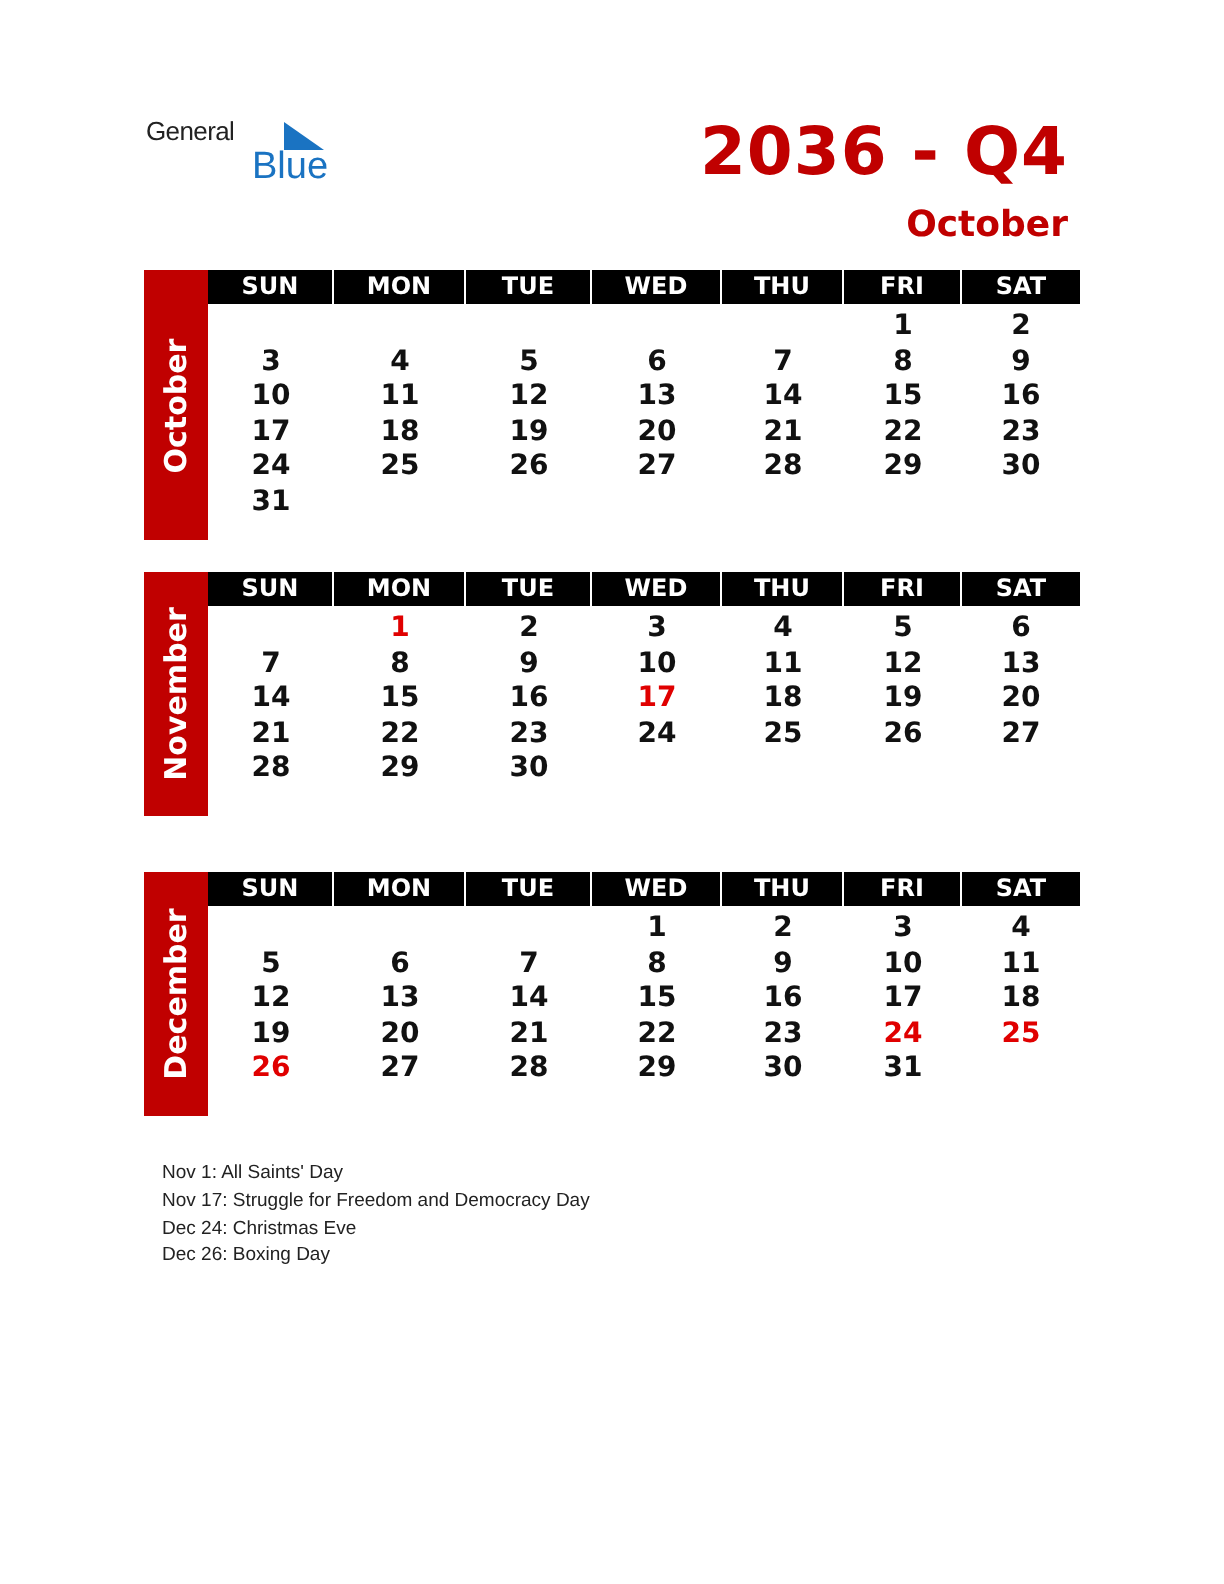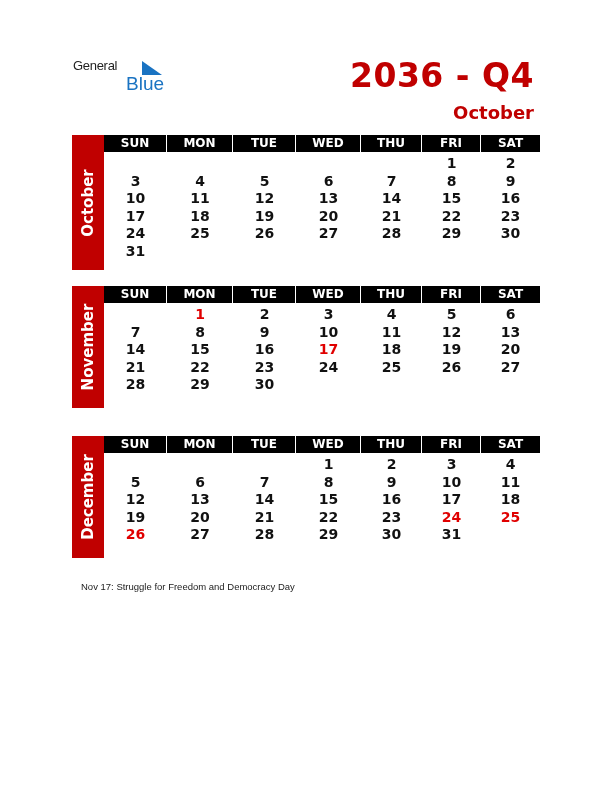"Nov 1: All Saints' Day" div { html: none -> <div>Nov 1: All Saints' Day</div> }
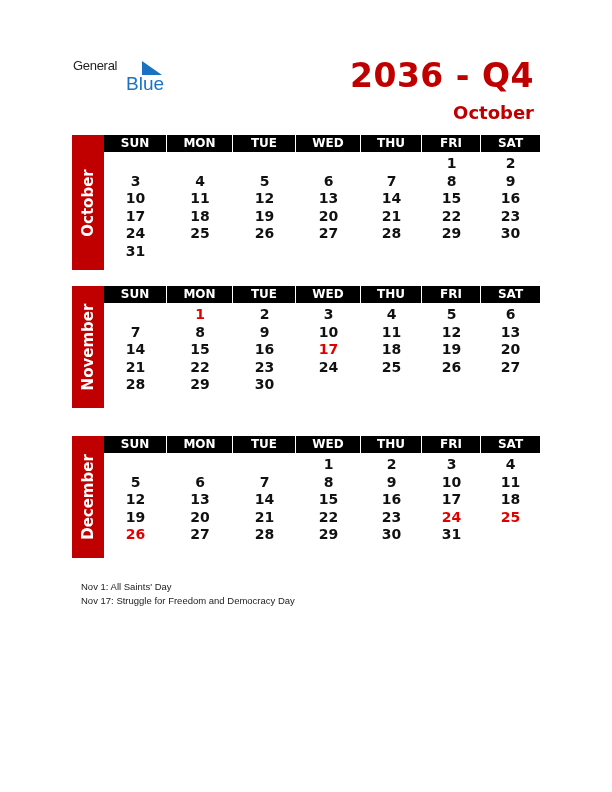"Dec 24: Christmas Eve" div { html: none -> <div>Dec 24: Christmas Eve</div> }
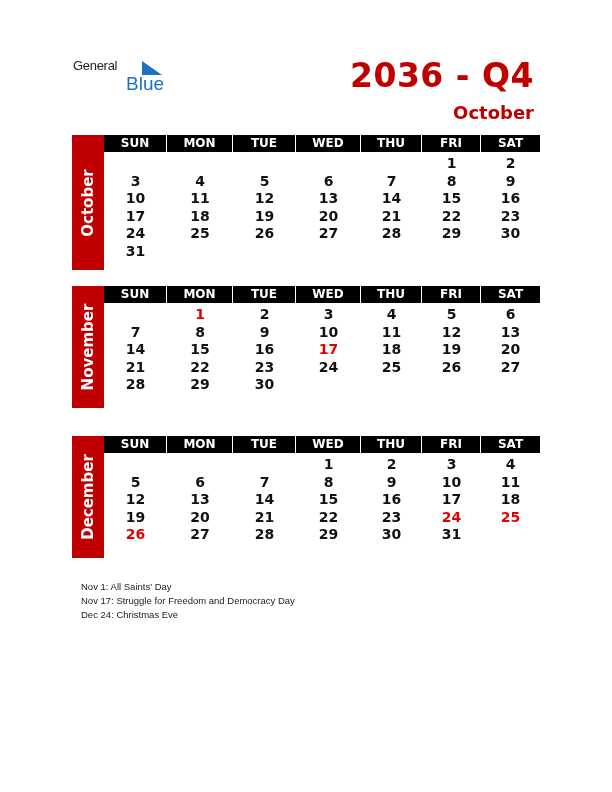"Dec 26: Boxing Day" div { html: none -> <div>Dec 26: Boxing Day</div> }
